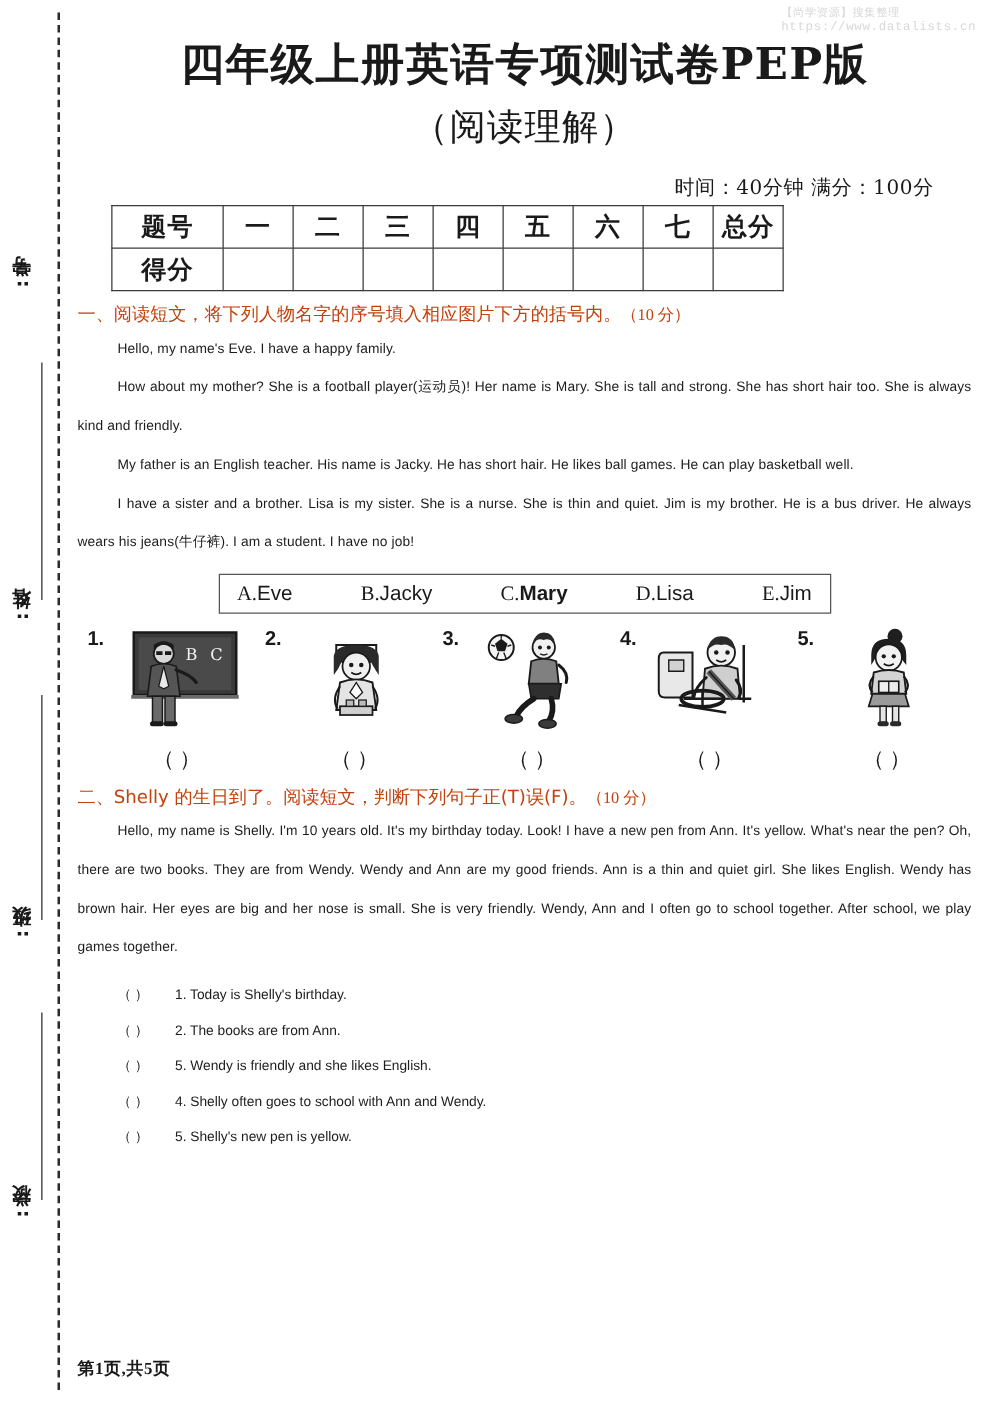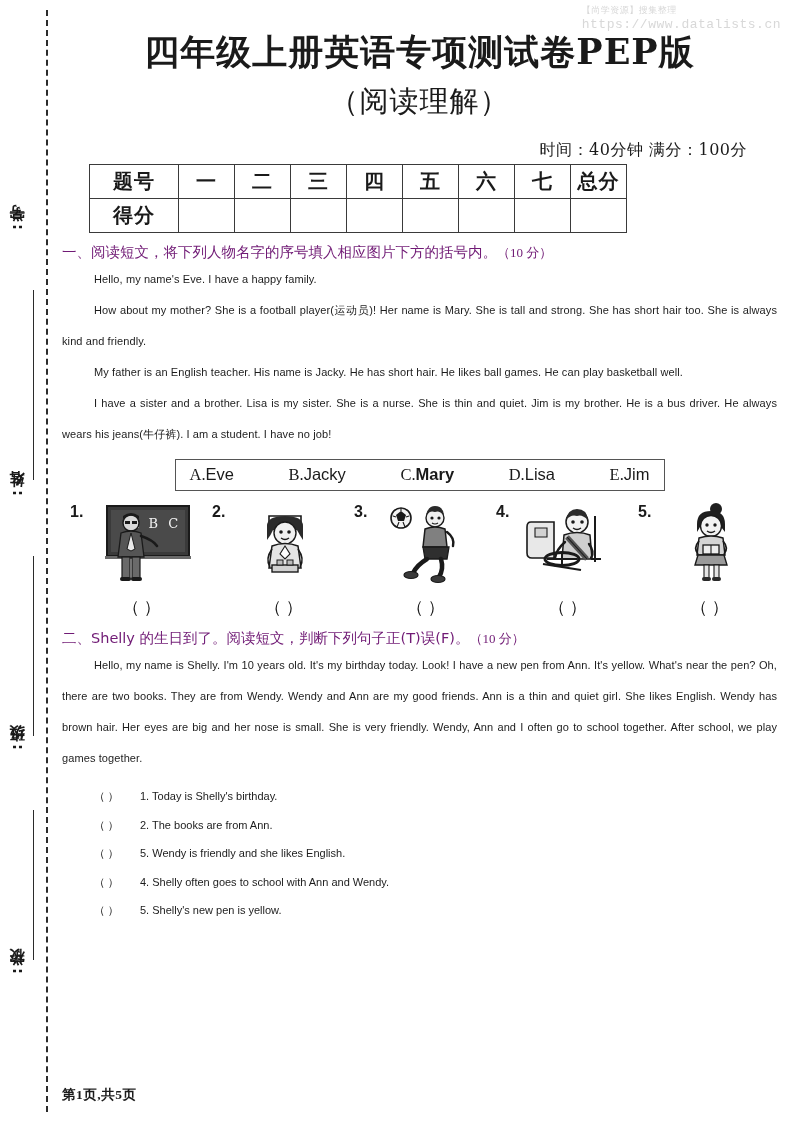"https://www.datalists.cn" .watermark .wm-url { font-size: 13px -> 10px }
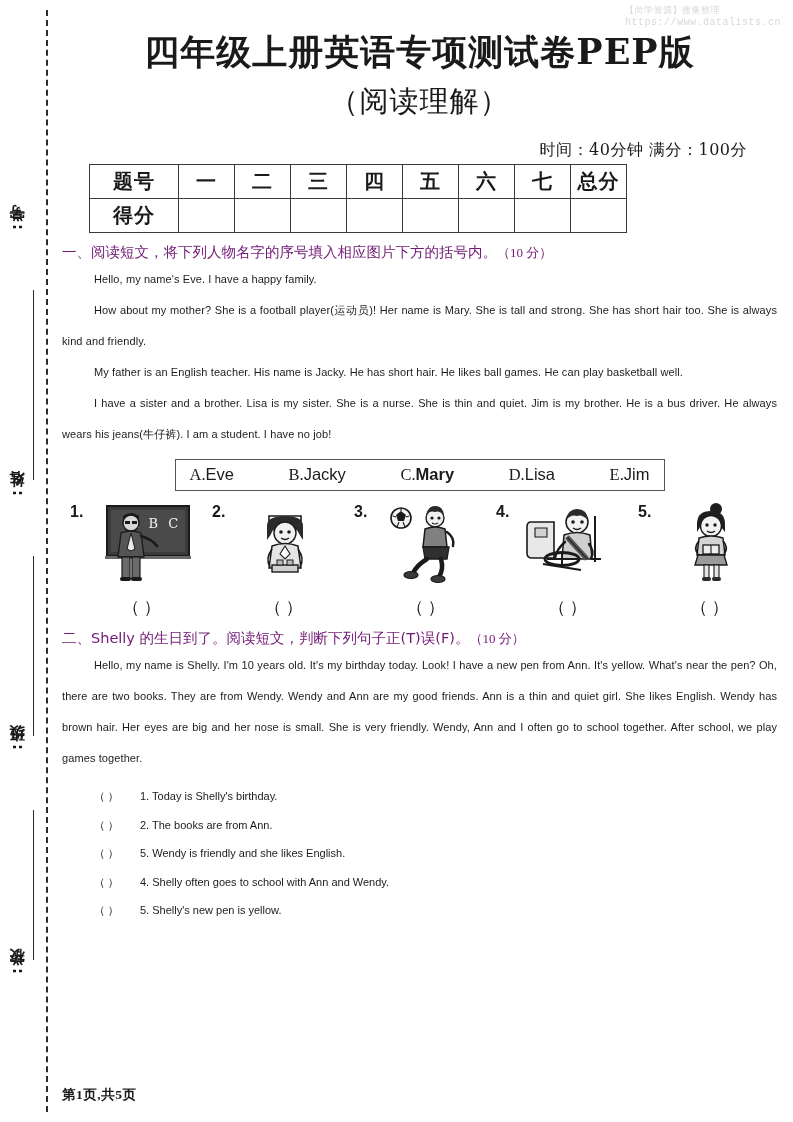"一、阅读短文，将下列人物名字的序号填入相应图片下方的括号内。（10 分）" .section-head { color: #701a75 -> #c2410c }
